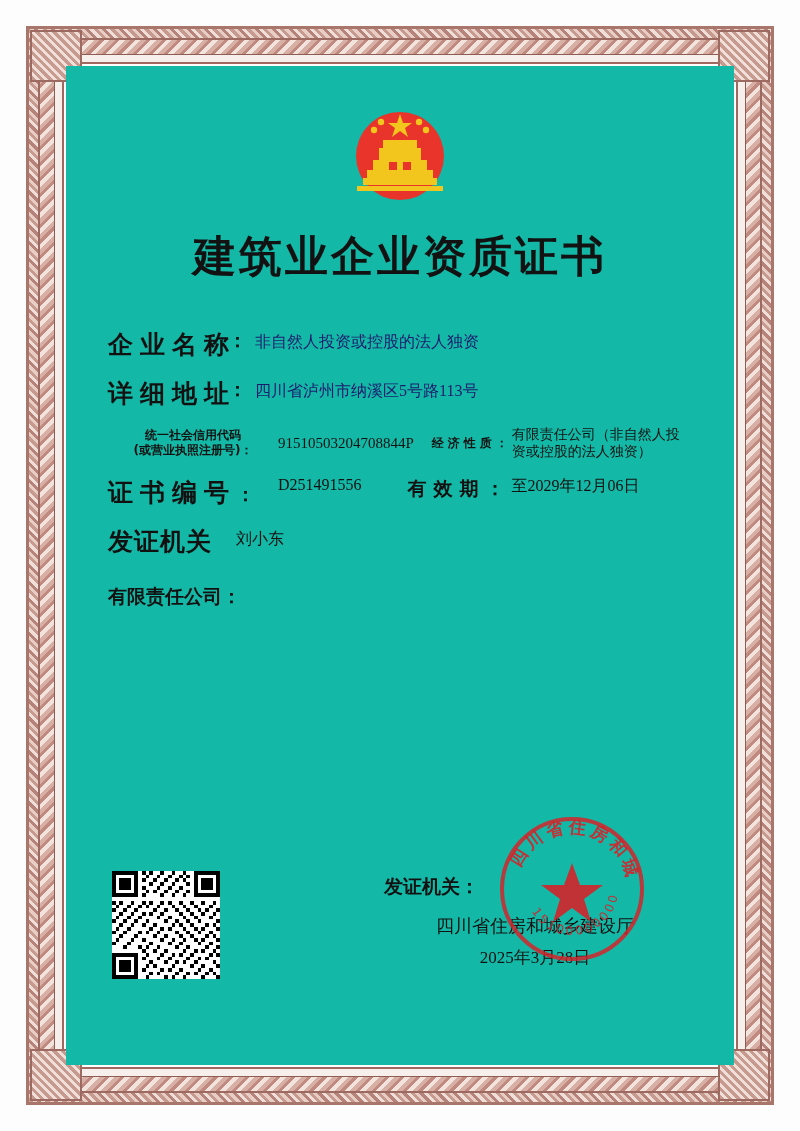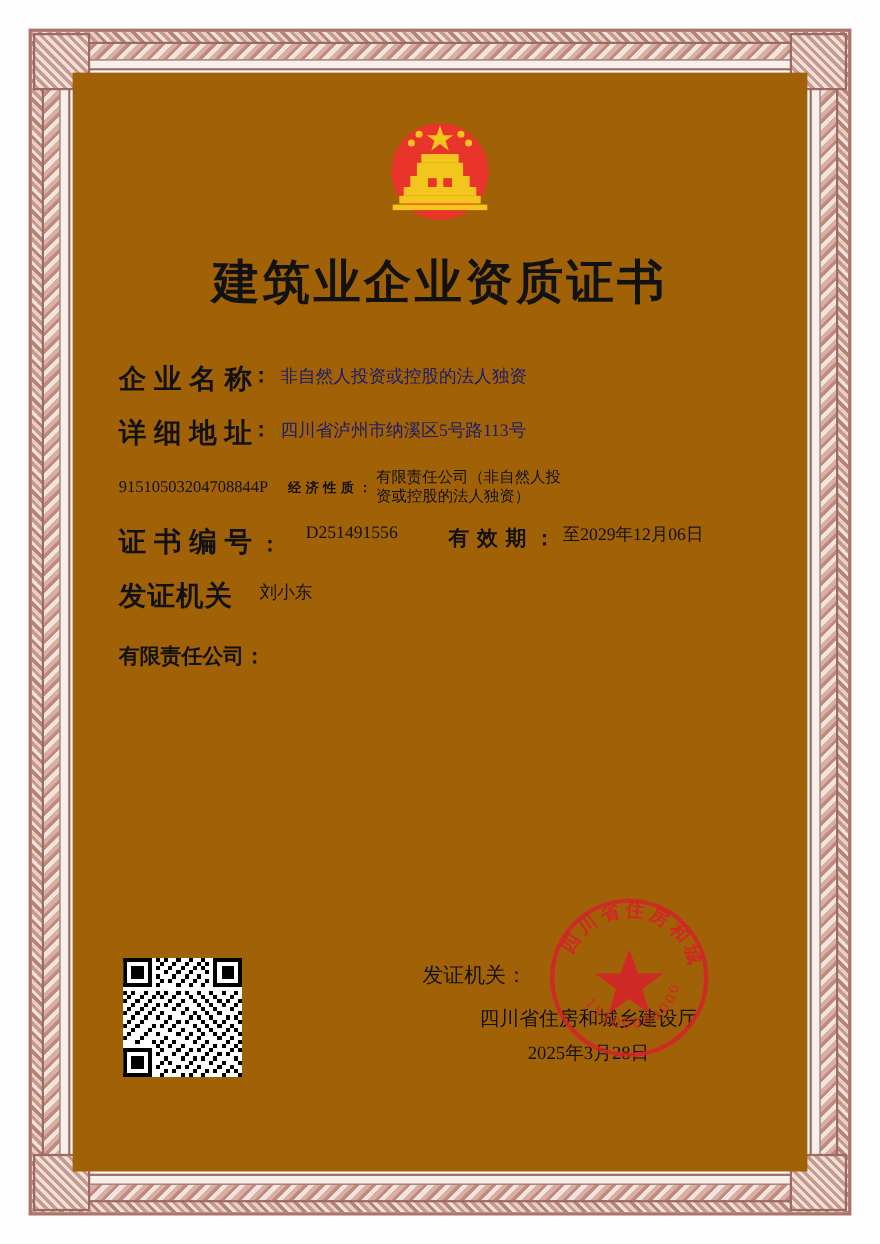"建筑业企业资质证书" .content { background: #a16207 -> #14b8a6 }
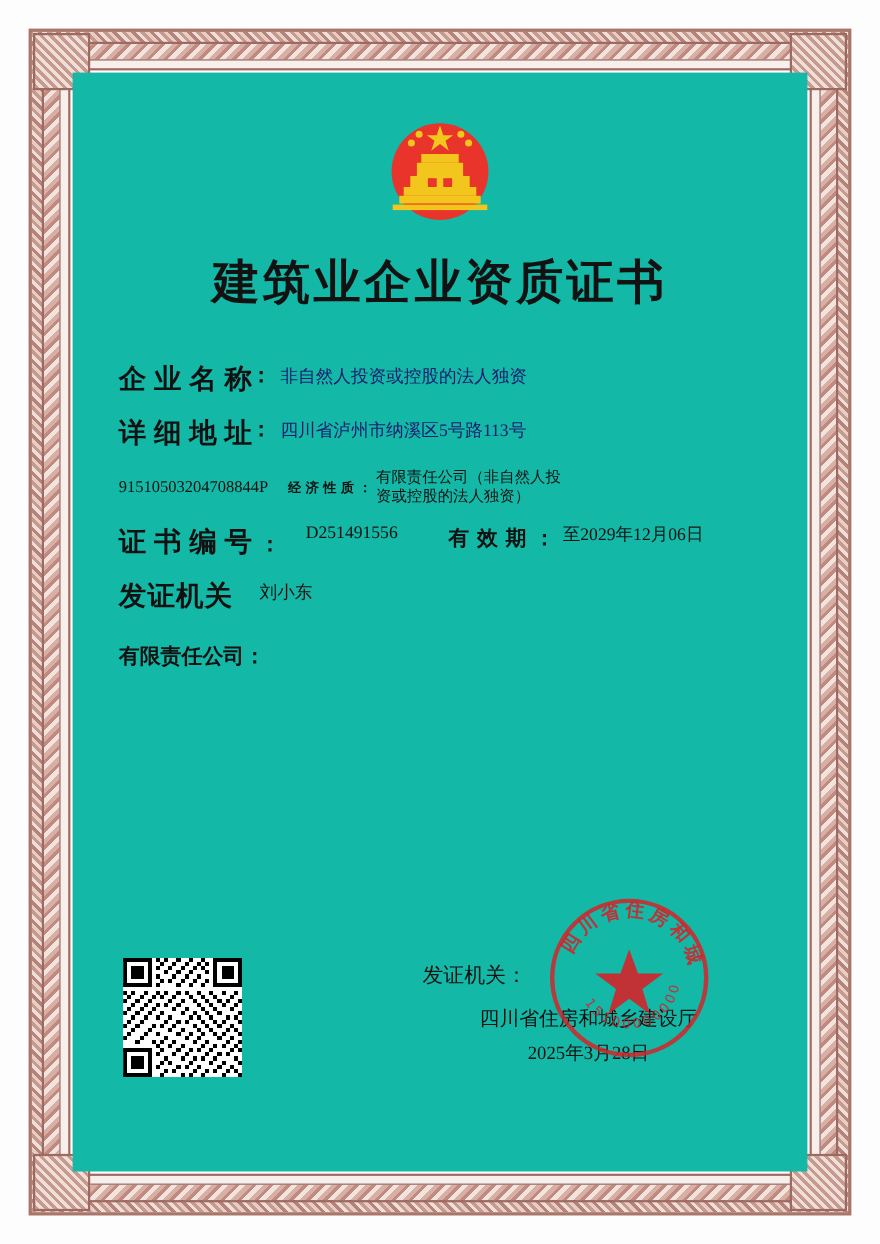"统一社会信用代码" div.credit-left { html: none -> <div> <div>统一社会信用代码</div> <div> <span>(或营业执照注册号)</span>： </div> </div> }
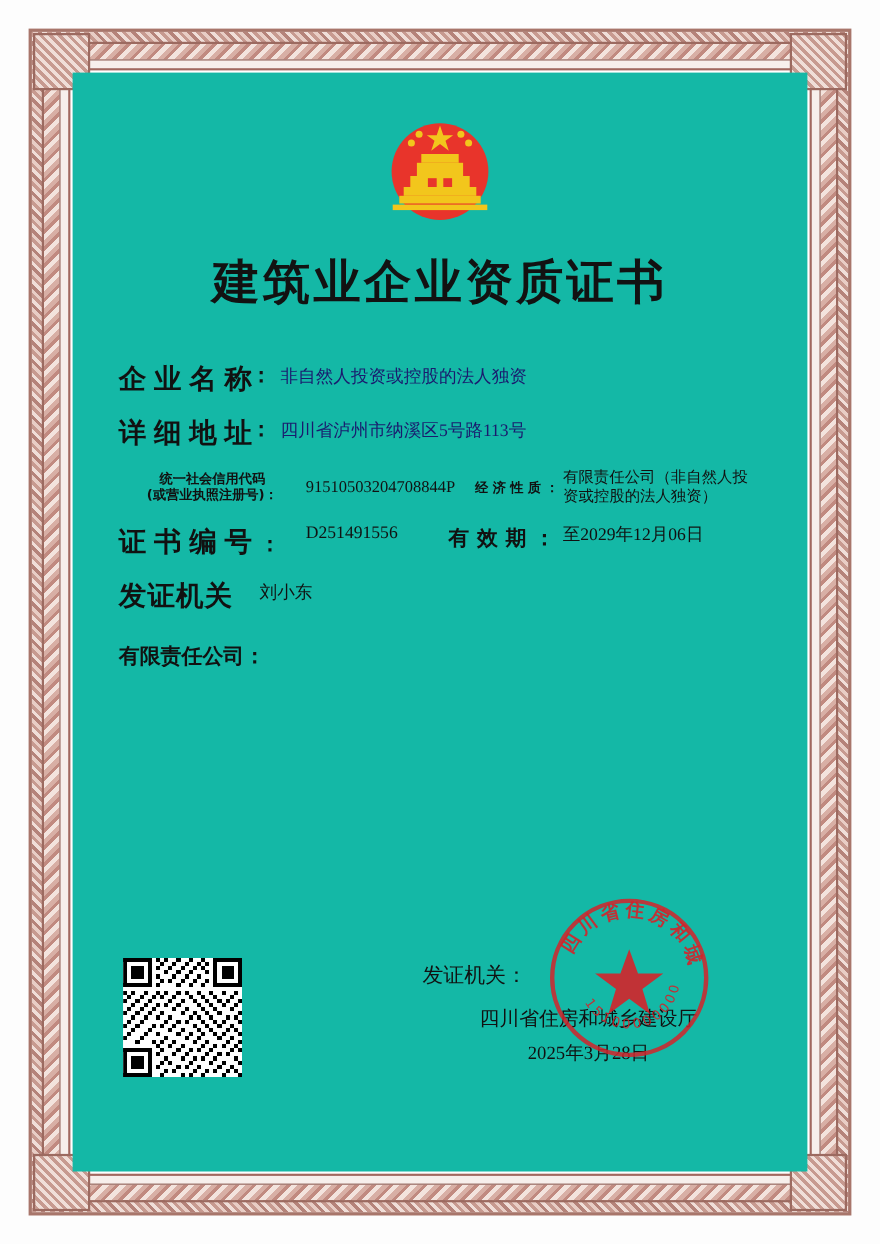"发证机关：" .issuer-lbl { font-weight: normal -> bold }
